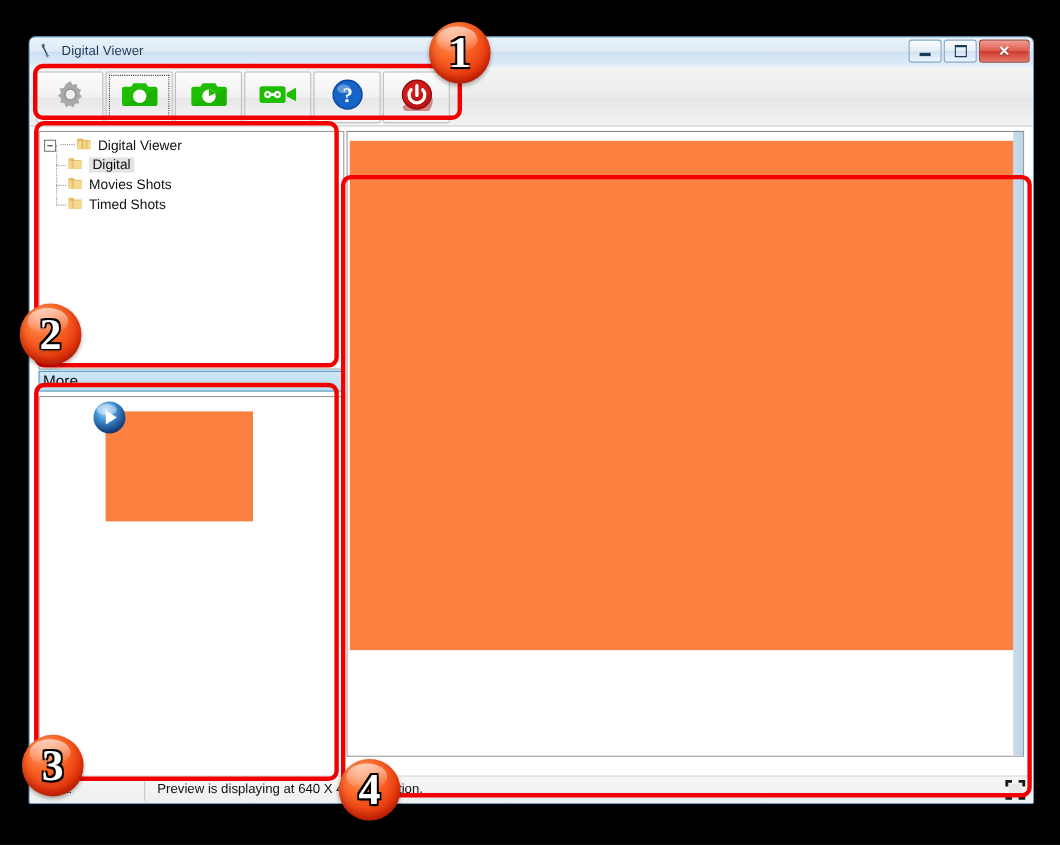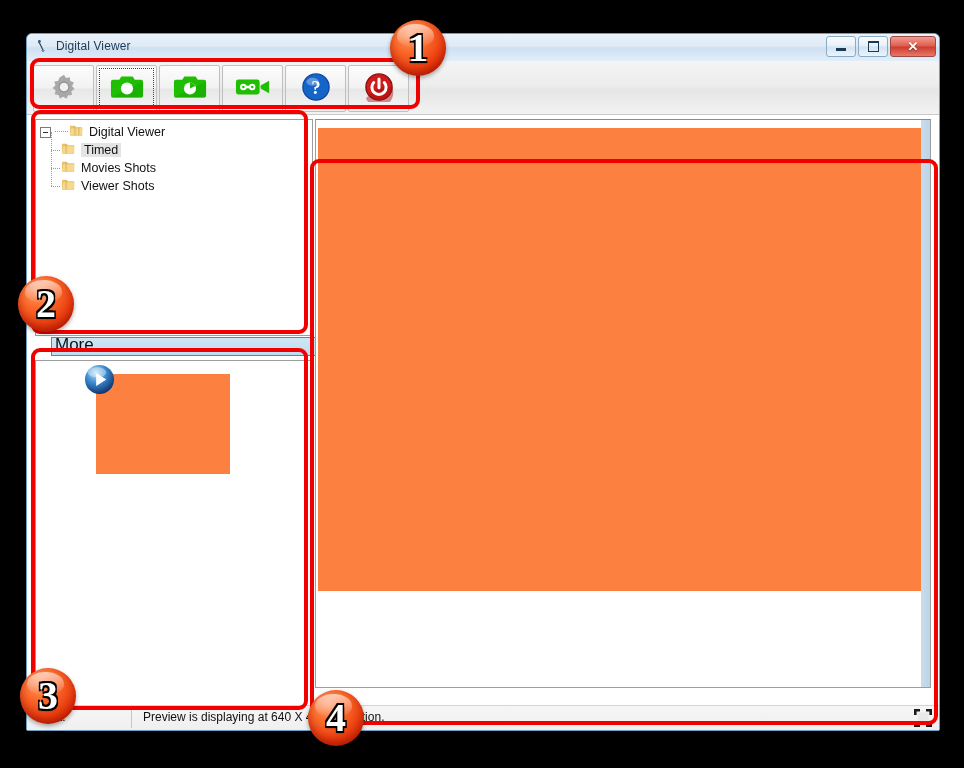"Timed" span.tlabel { text: Timed -> Digital }
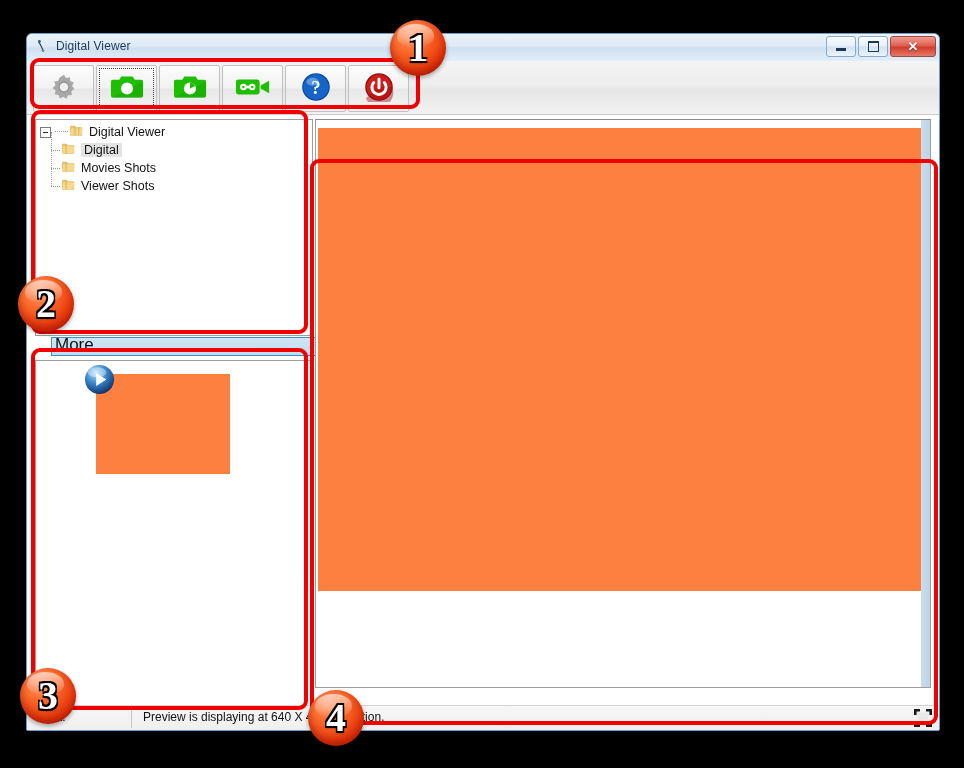"Viewer Shots" span.tlabel { text: Viewer -> Timed }
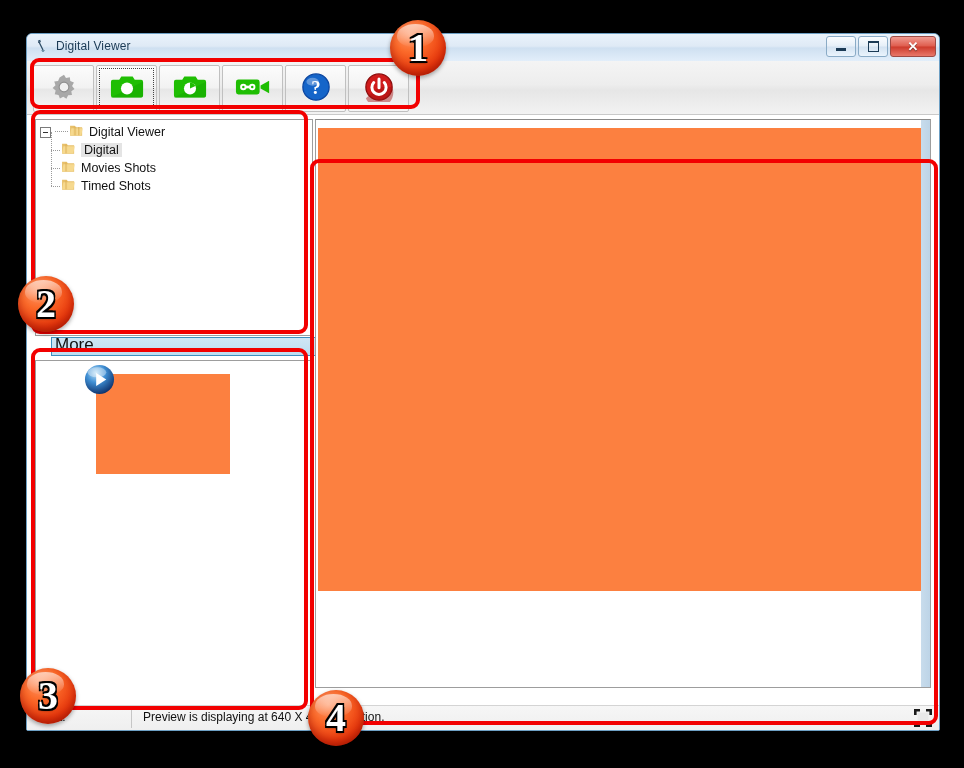"More..." .morebar { align-items: flex-end -> flex-start; font-size: 17px -> 14px; left: 24px -> 8px }
